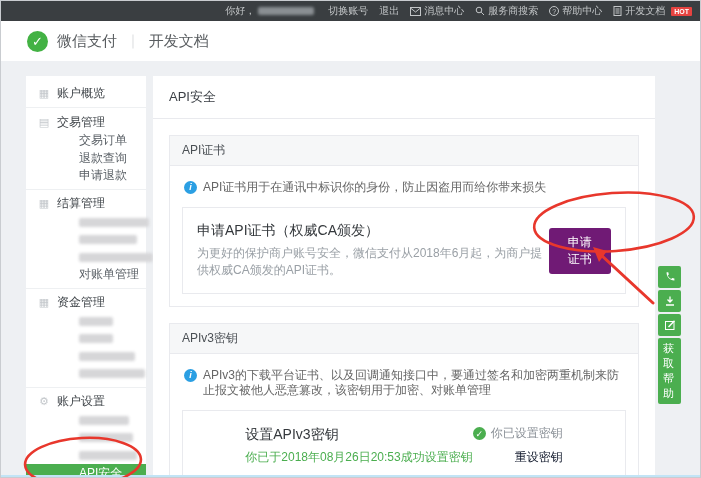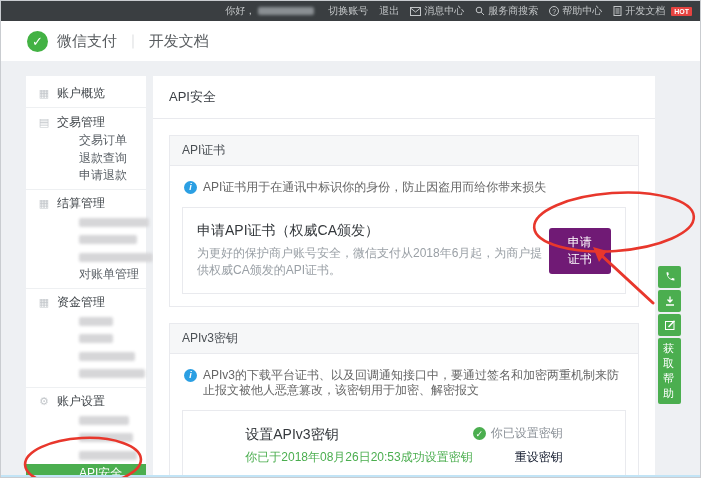"APIv3的下载平台证书、以及回调通知接口中，要通过签名和加密两重机制来防止报文" span { text: 解密报文 -> 对账单管理 }
